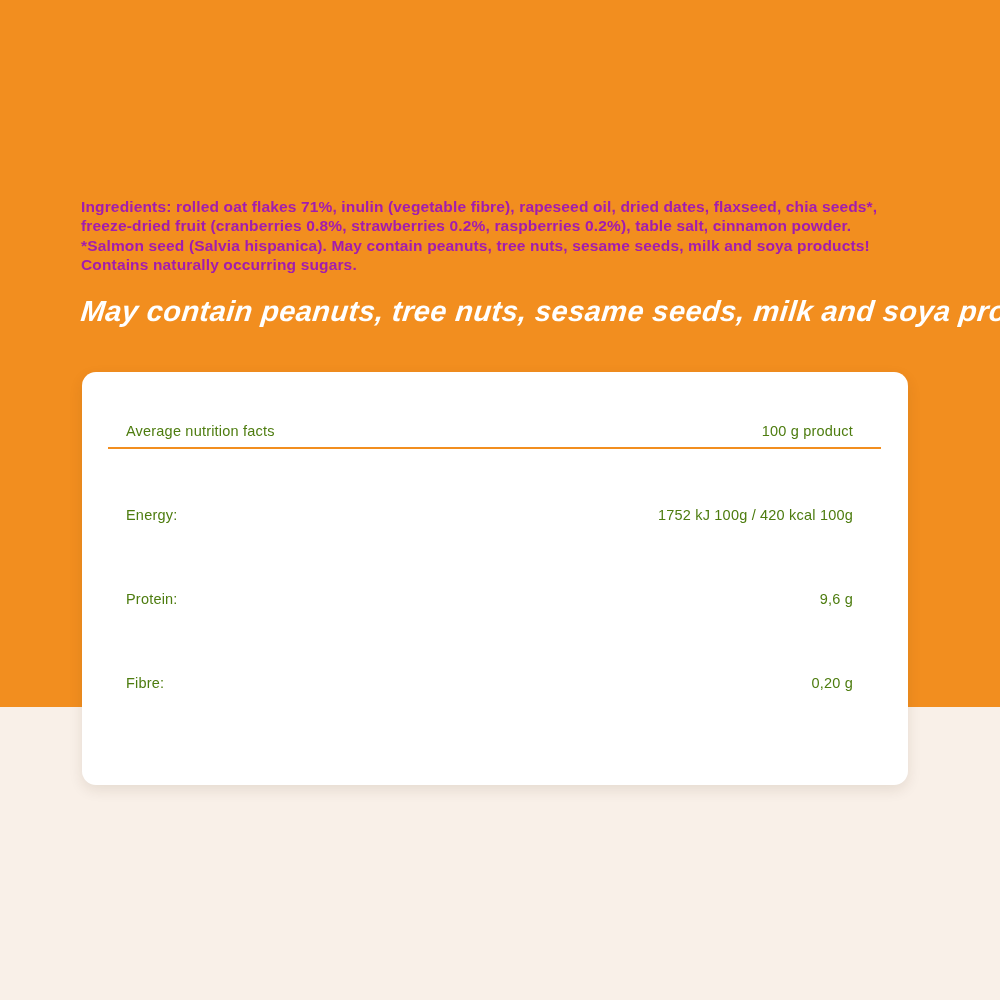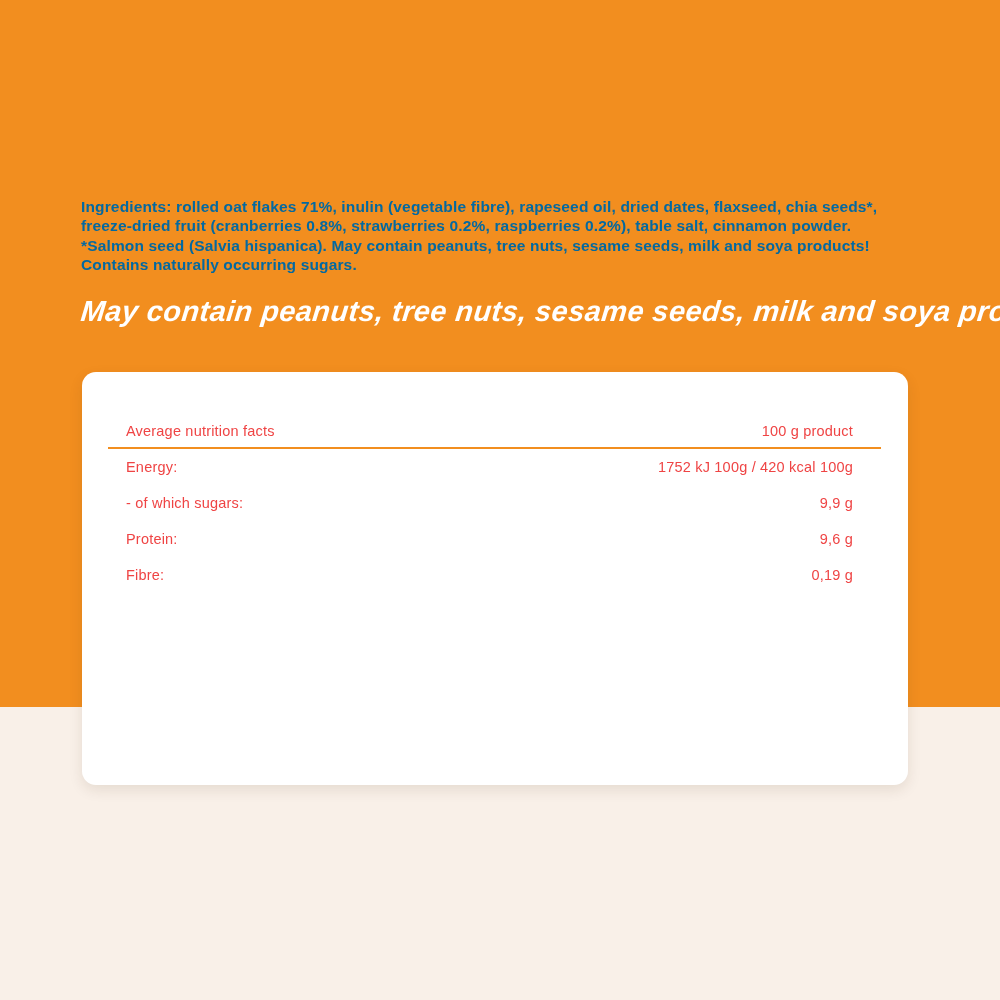"Ingredients: rolled oat flakes 71%," .ingredients { color: #0369a1 -> #a21caf }
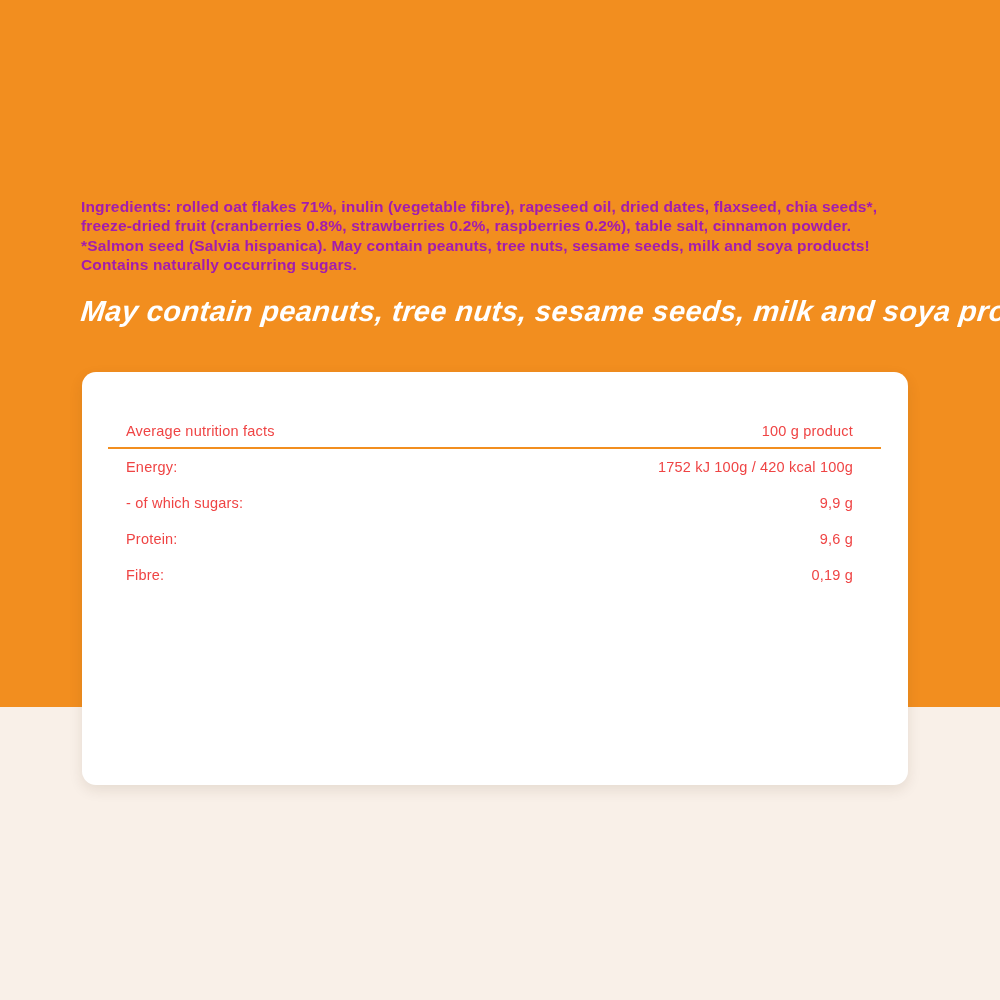"Average nutrition facts" .t-row { color: #ef4444 -> #4d7c0f }
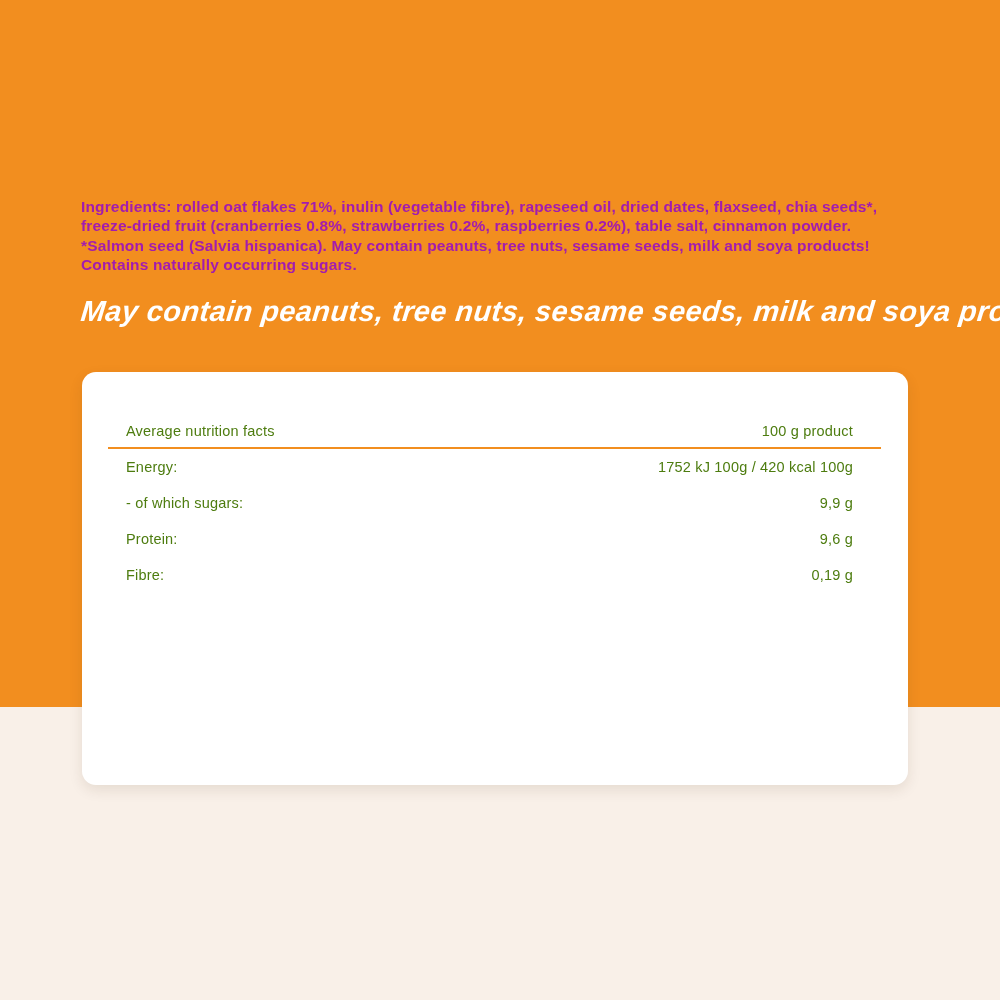"Energy:" .t-body .t-row { margin-top: none -> 48px }
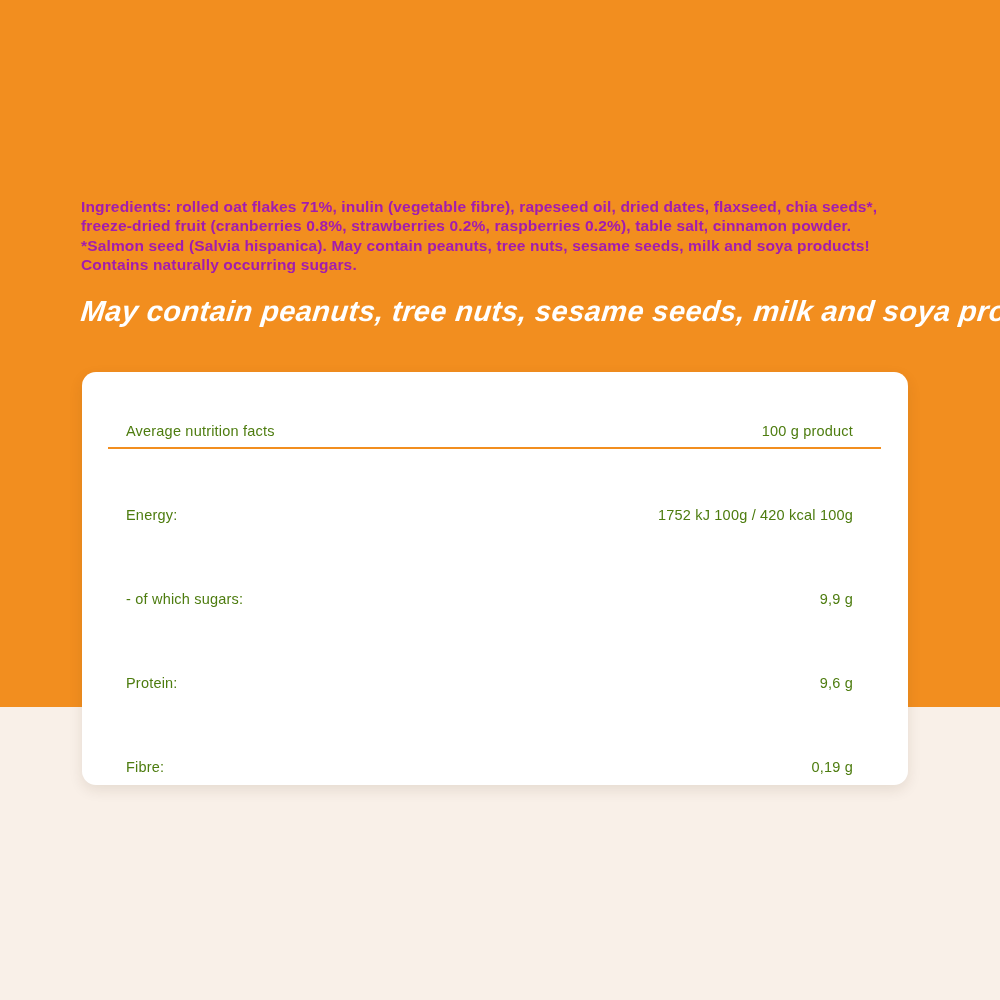"- of which sugars:" div.t-row { html: <div> <span>- of which sugars:</span> <span>9,9 g</span> </div> -> none }
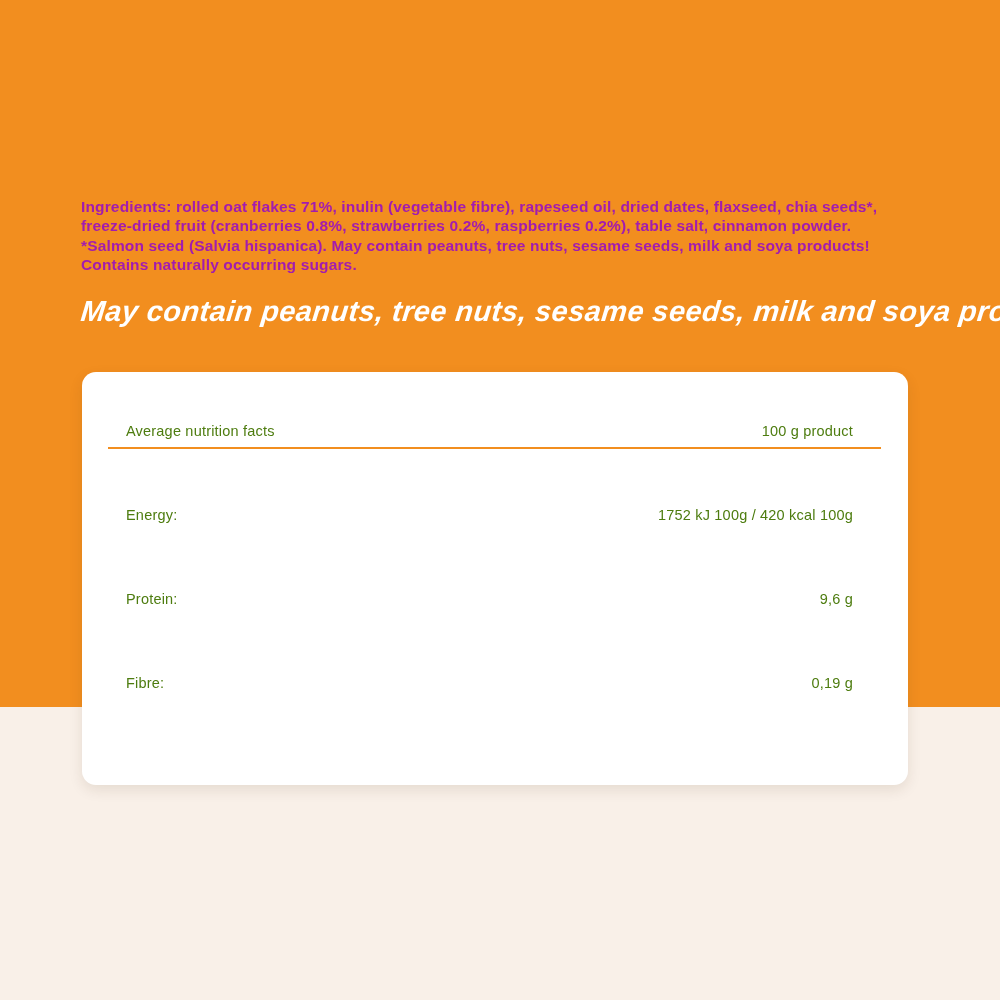"0,19 g" span.t-value { text: 0,19 -> 0,20 }
